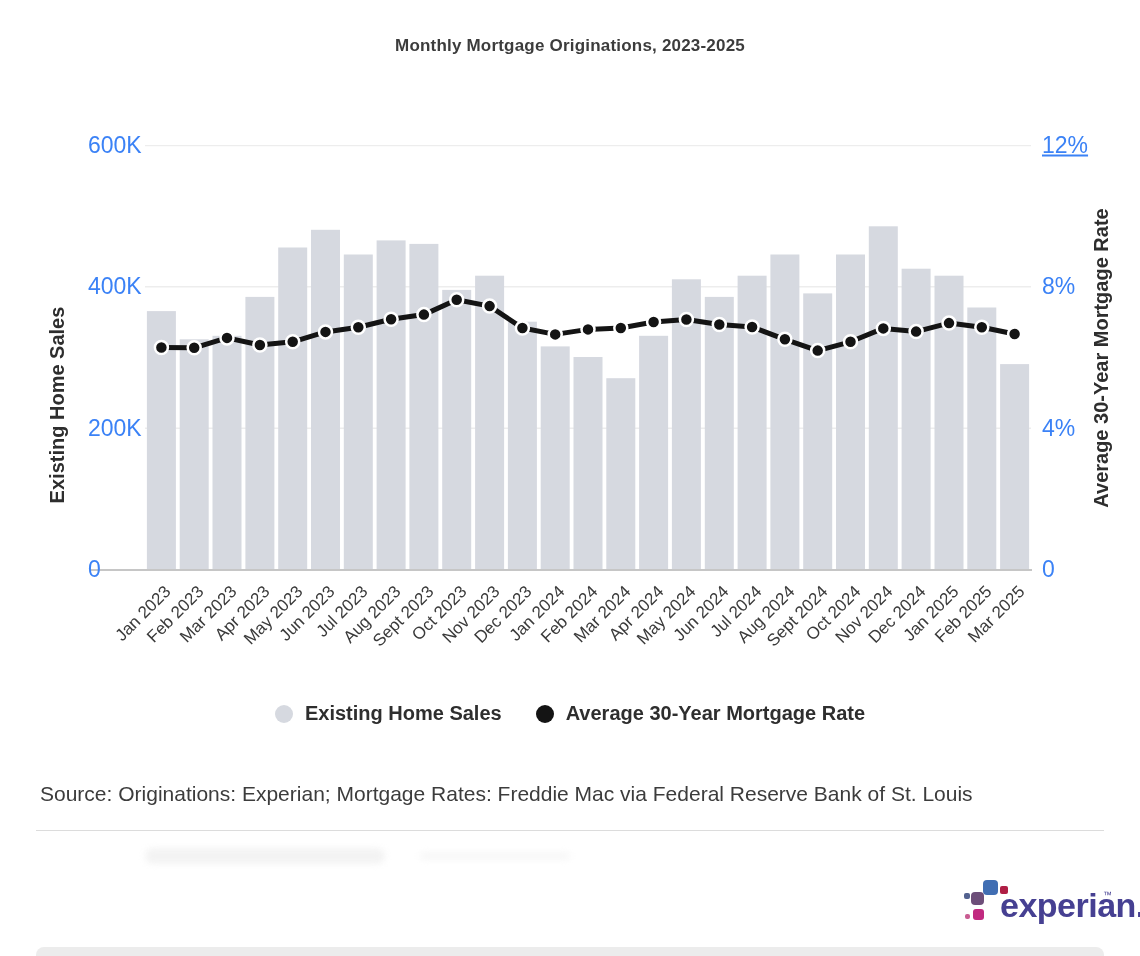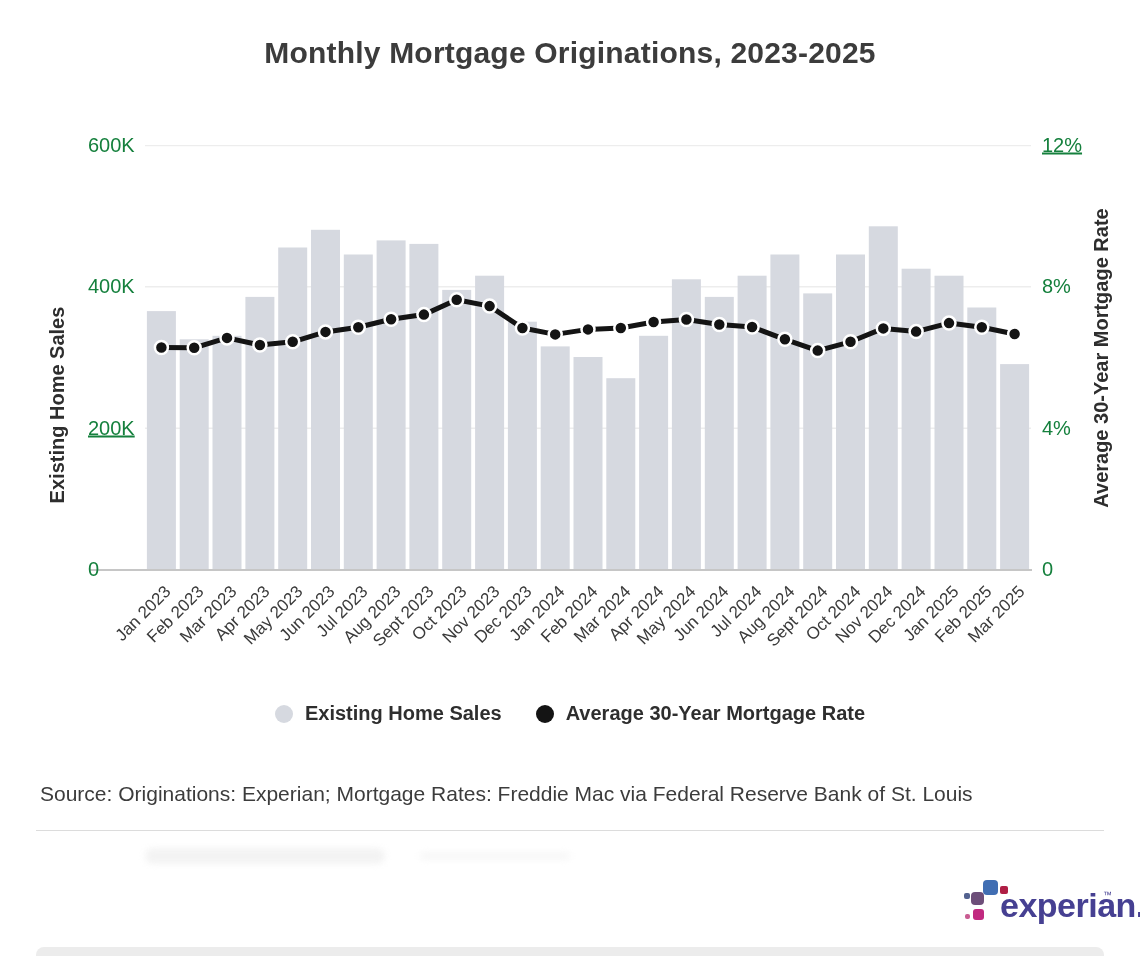"Monthly Mortgage Originations, 2023-2025" .chart-title { font-size: 30px -> 17px }
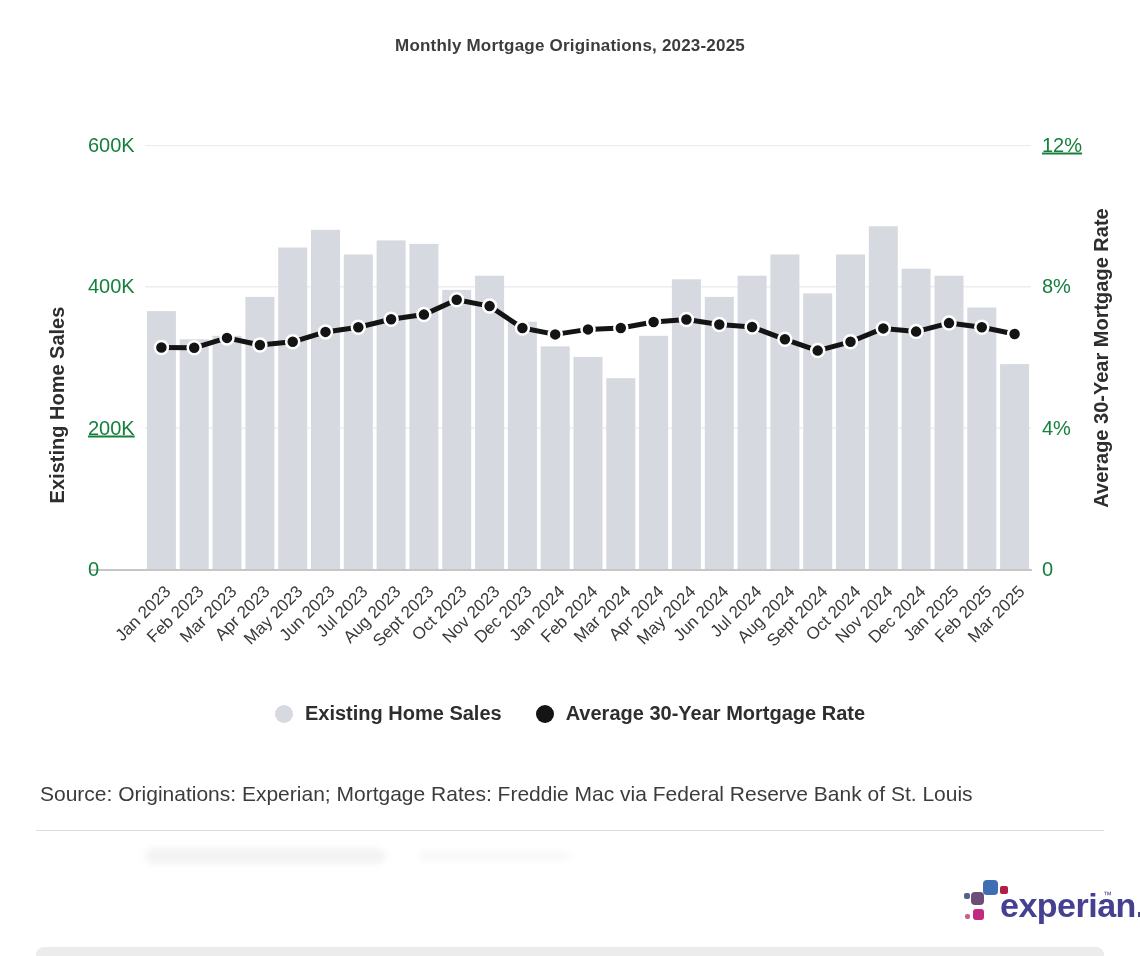"600K" .tick { color: #15803d -> #3b82f6; font-size: 20px -> 23px }
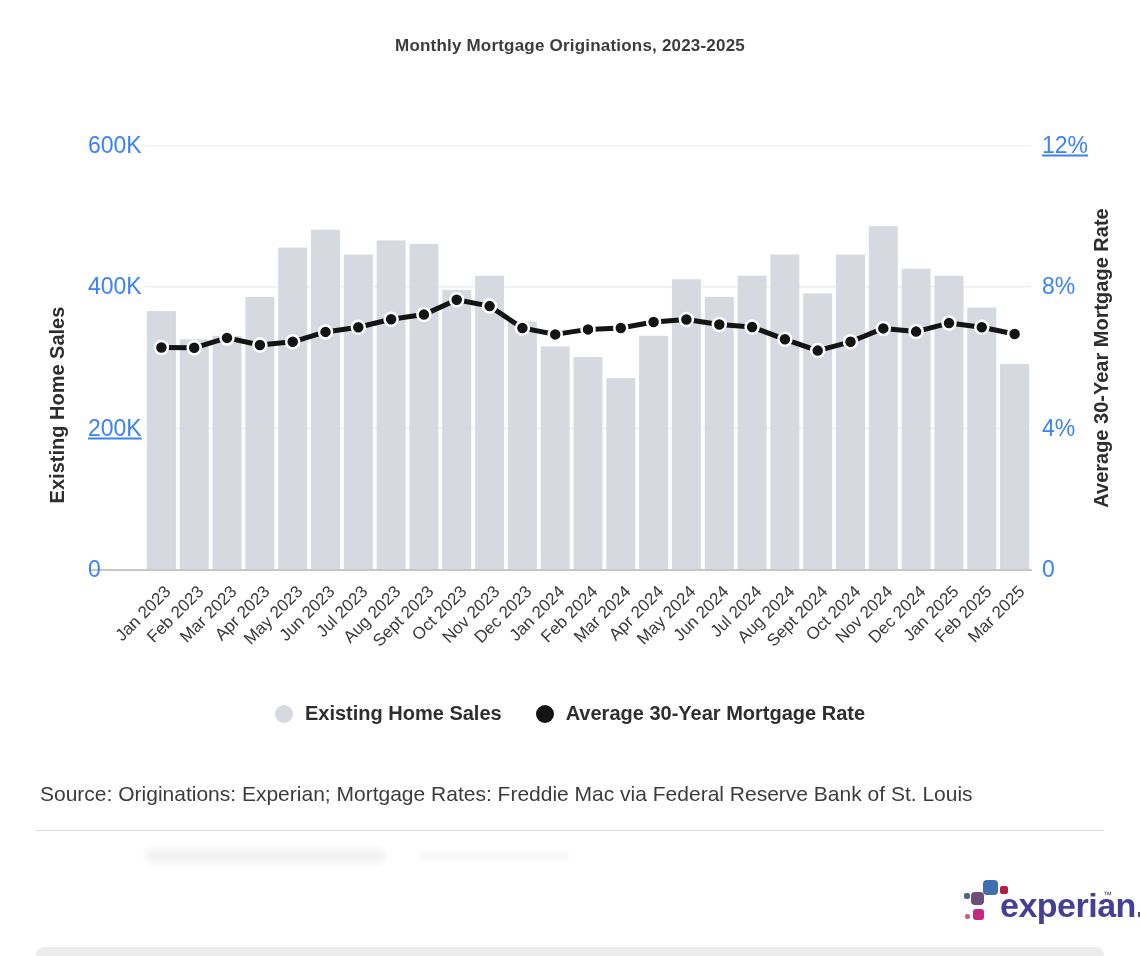"200K" div.tick { text-decoration: underline -> none }
